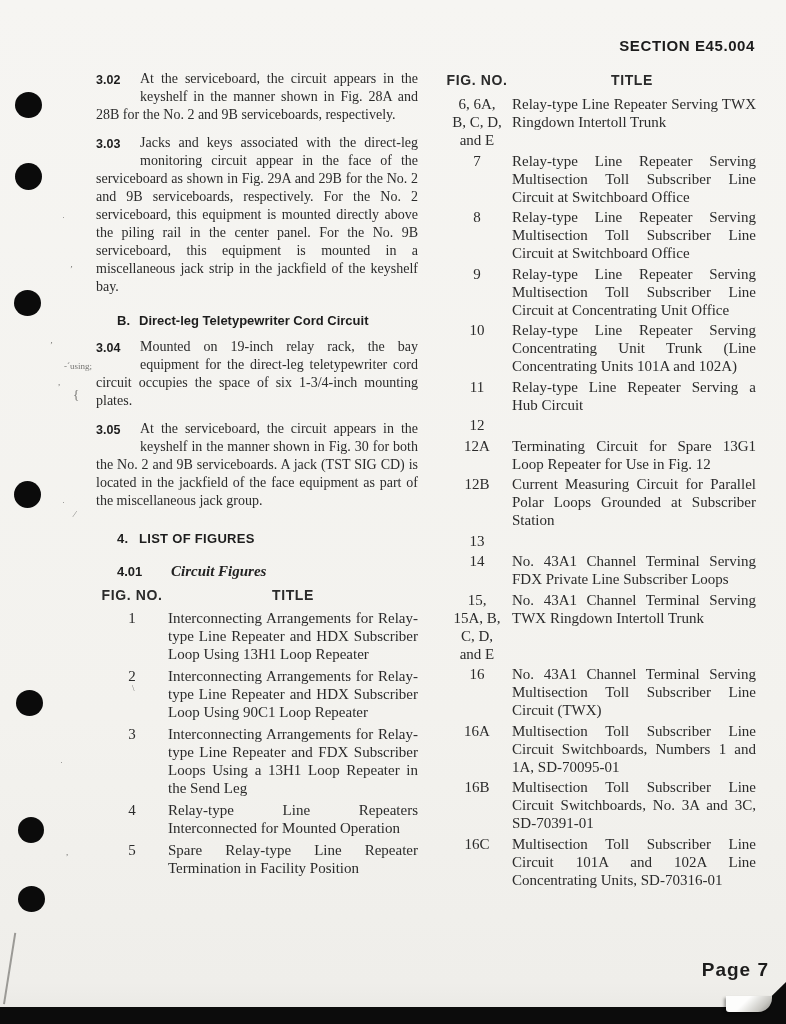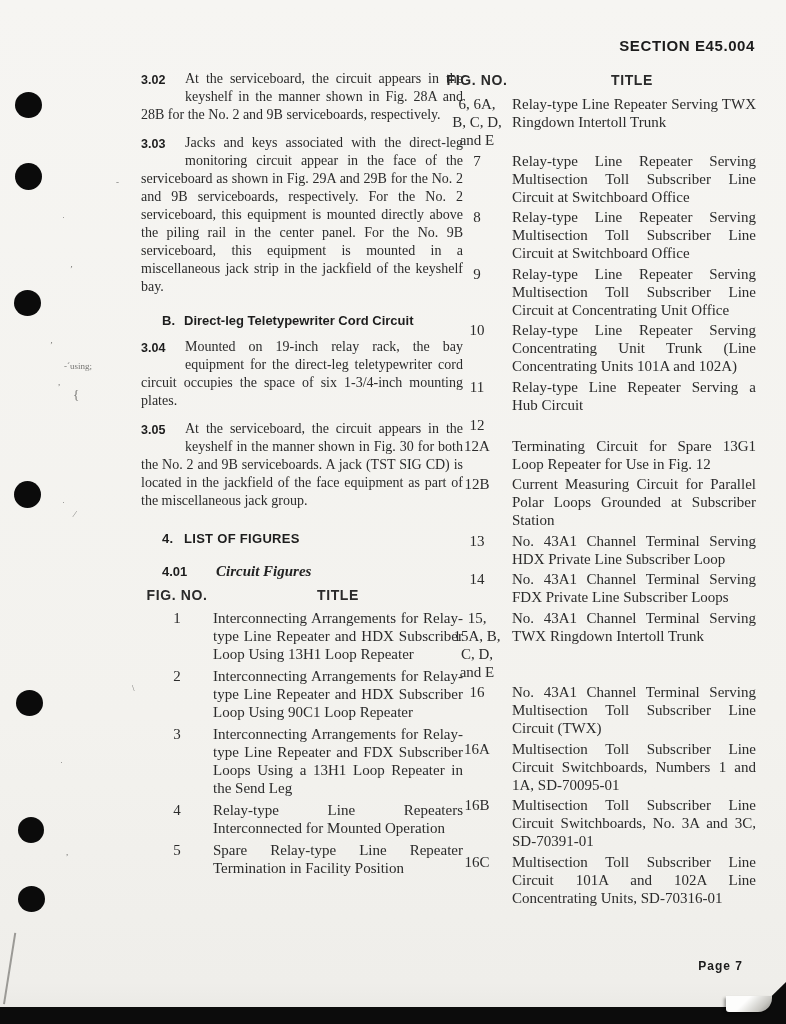"3.02" .col-left { margin-left: 45px -> none }
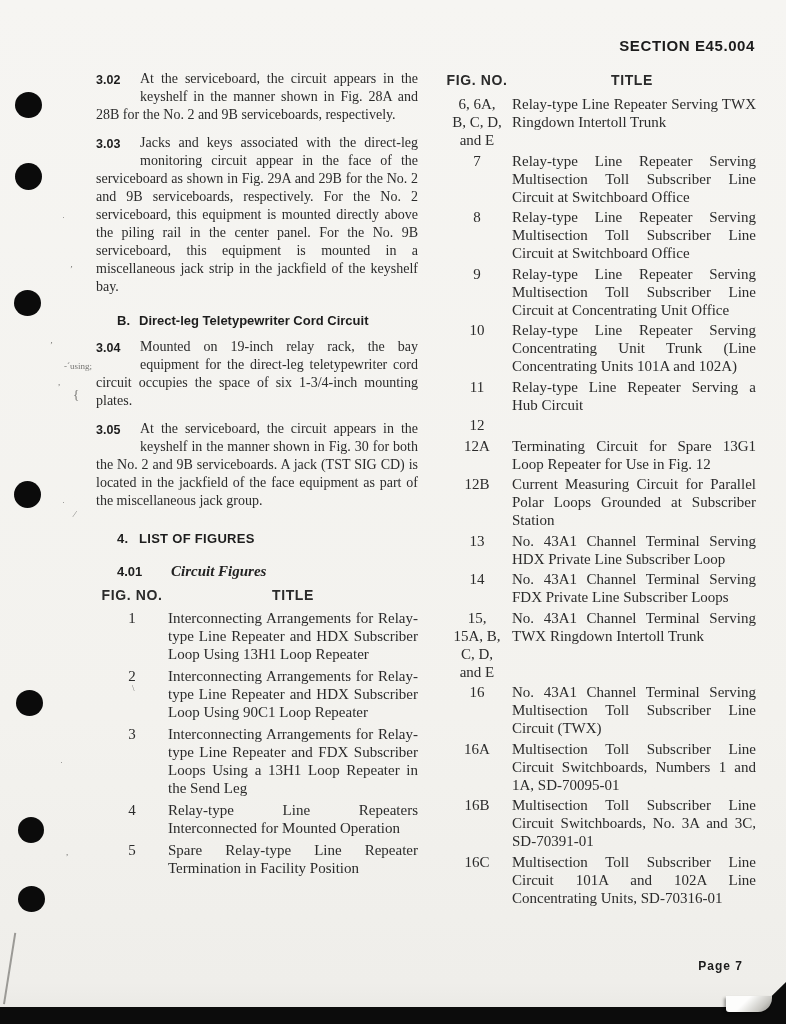"No. 43A1 Channel Terminal Serving HDX" span.figtitle { html: <span>No. 43A1 Channel Terminal Serving HDX Private Line Subscriber Loop</span> -> none }
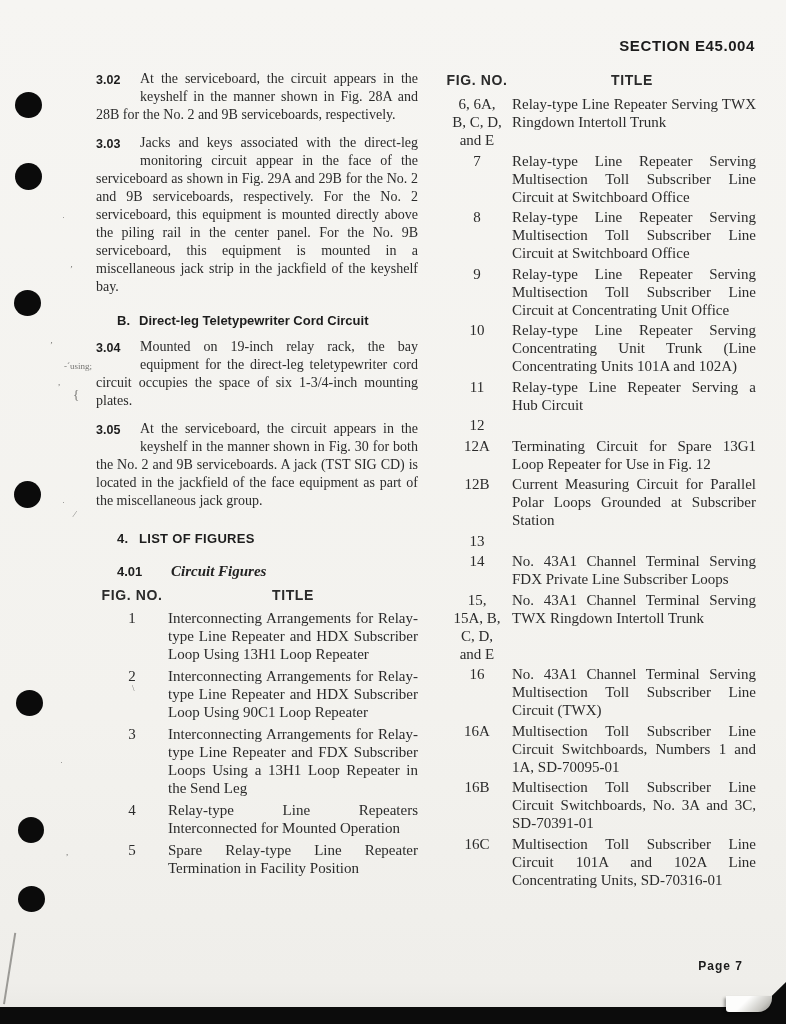"Page 7" .page-number { font-size: 12px -> 19px; right: 43px -> 17px }
